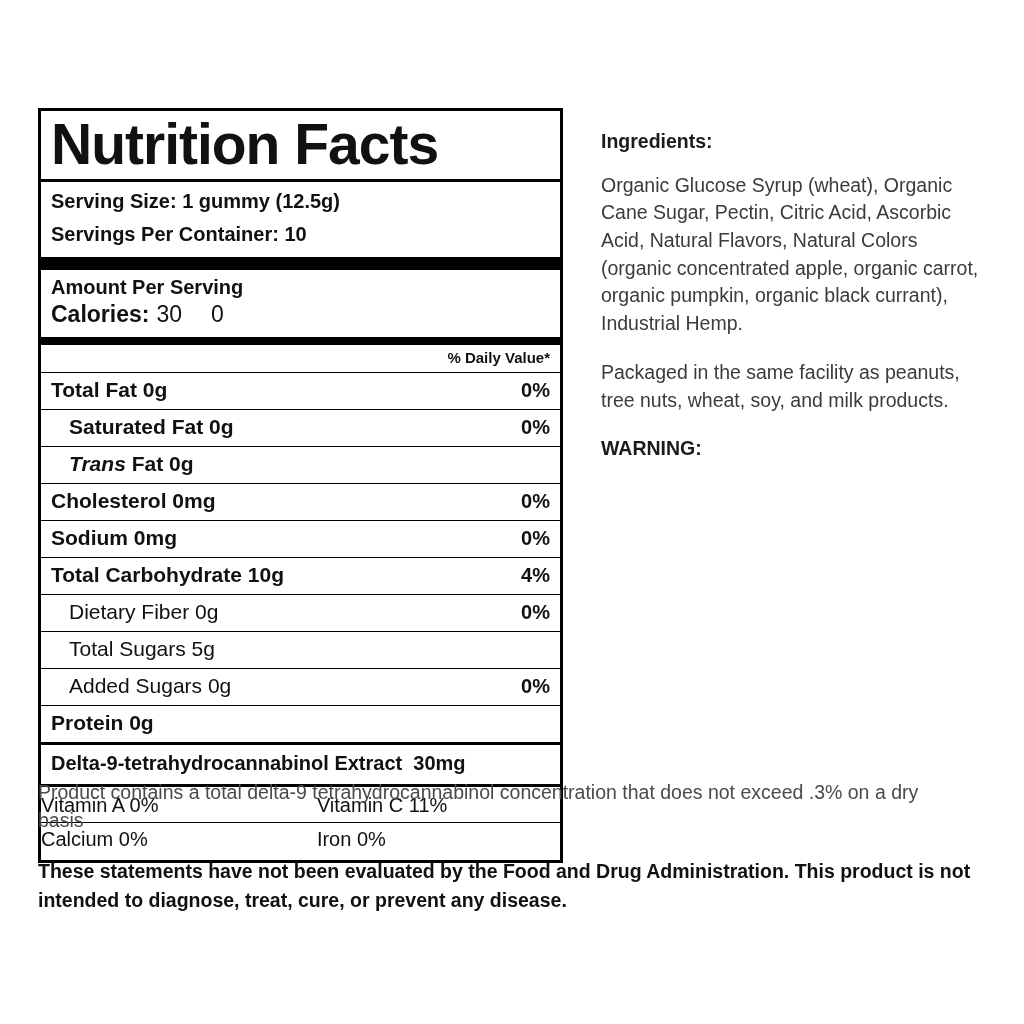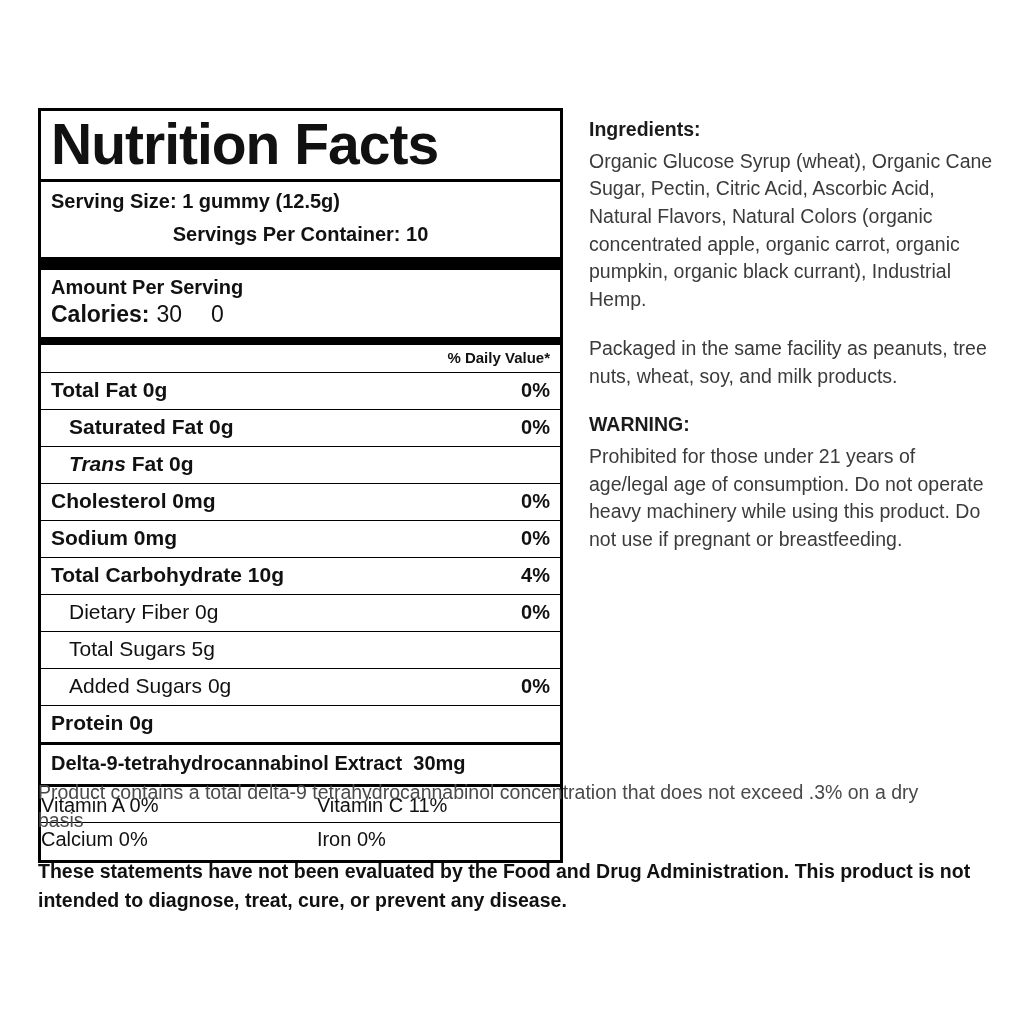"Ingredients:" .right-col p { margin: 4px -> 16px }
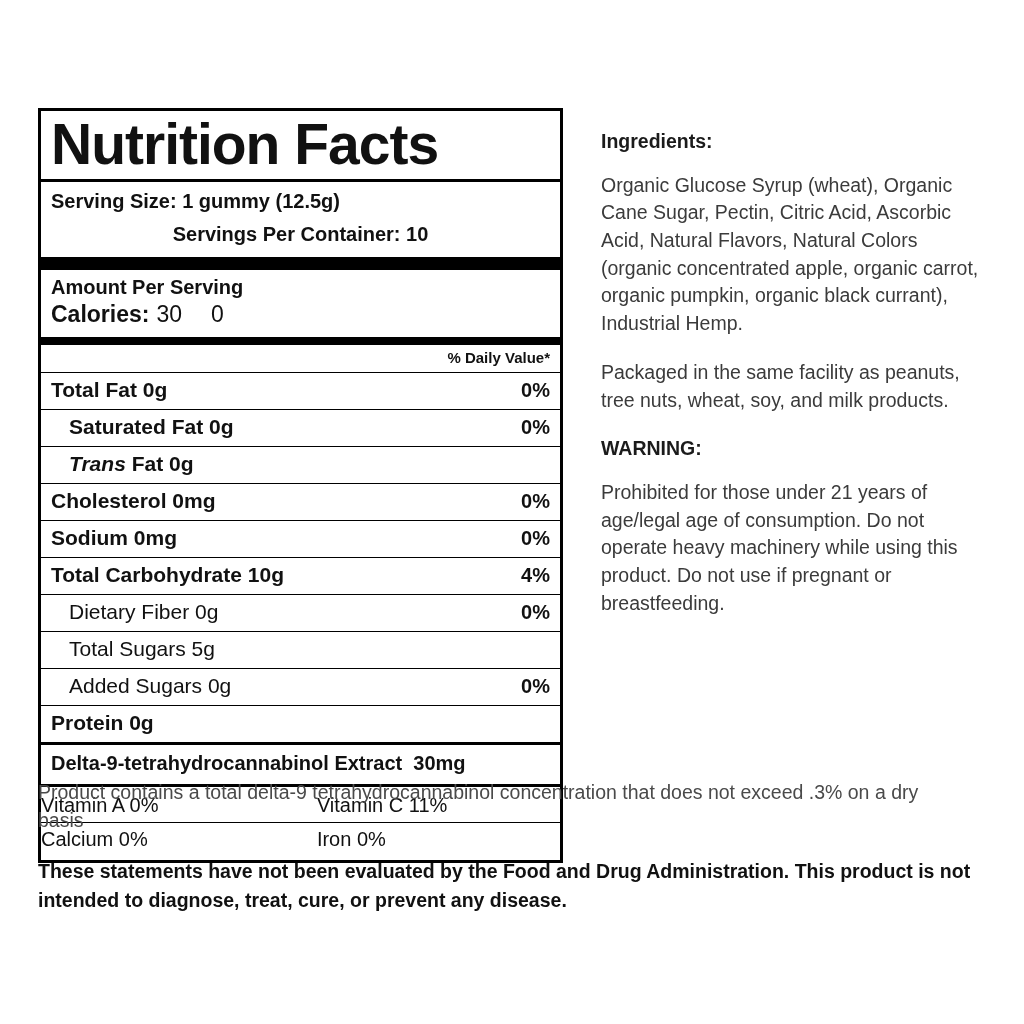"Servings Per Container: 10" div.nf-serving { text-align: center -> none }
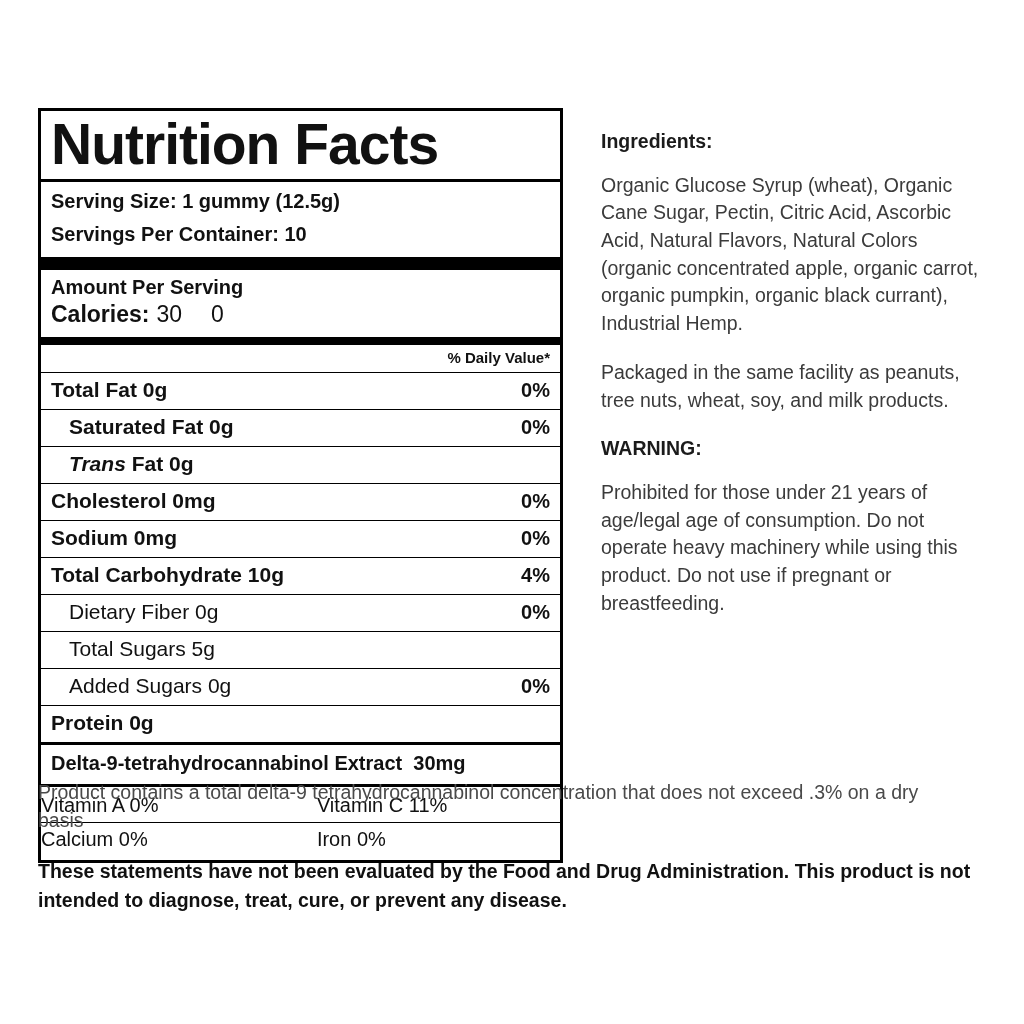"Prohibited for those under 21" p { html: <p>Prohibited for those under 21 years of age/legal age of consumption. Do not operate heavy machinery while using this product. Do not use if pregnant or breastfeeding.</p> -> none }
